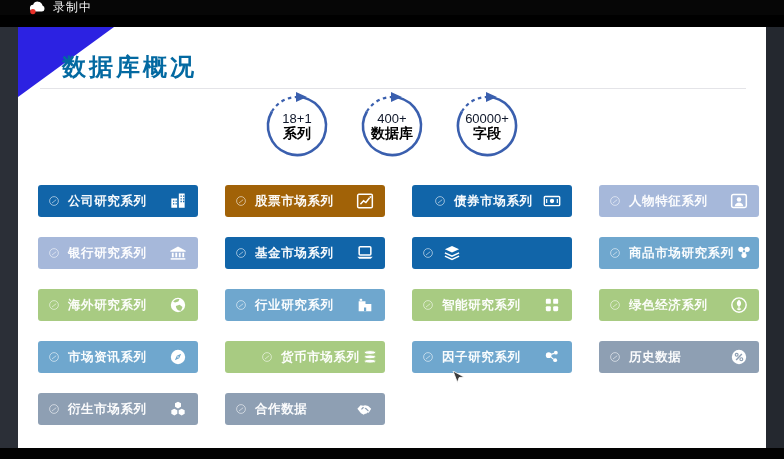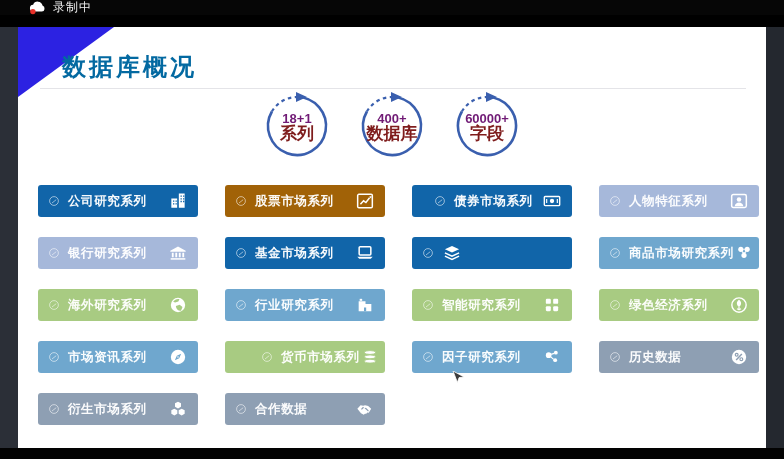"18+1" .stat-line1 { color: #701a75 -> #0f172a; font-weight: bold -> normal }
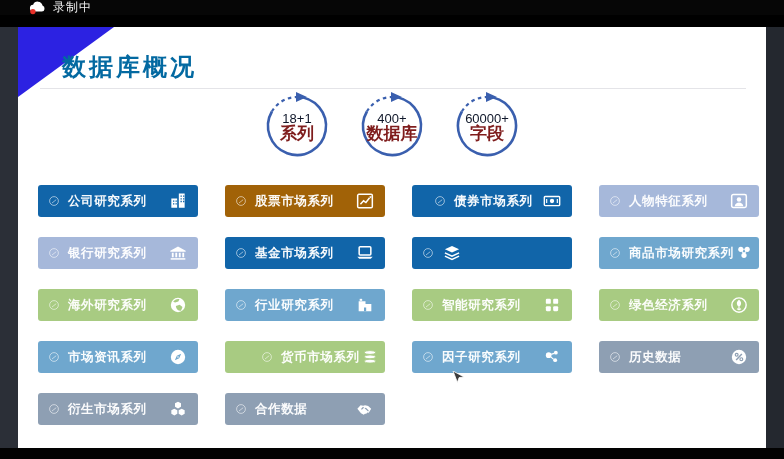"系列" .stat-line2 { color: #7f1d1d -> #000000; font-size: 17px -> 14px }
